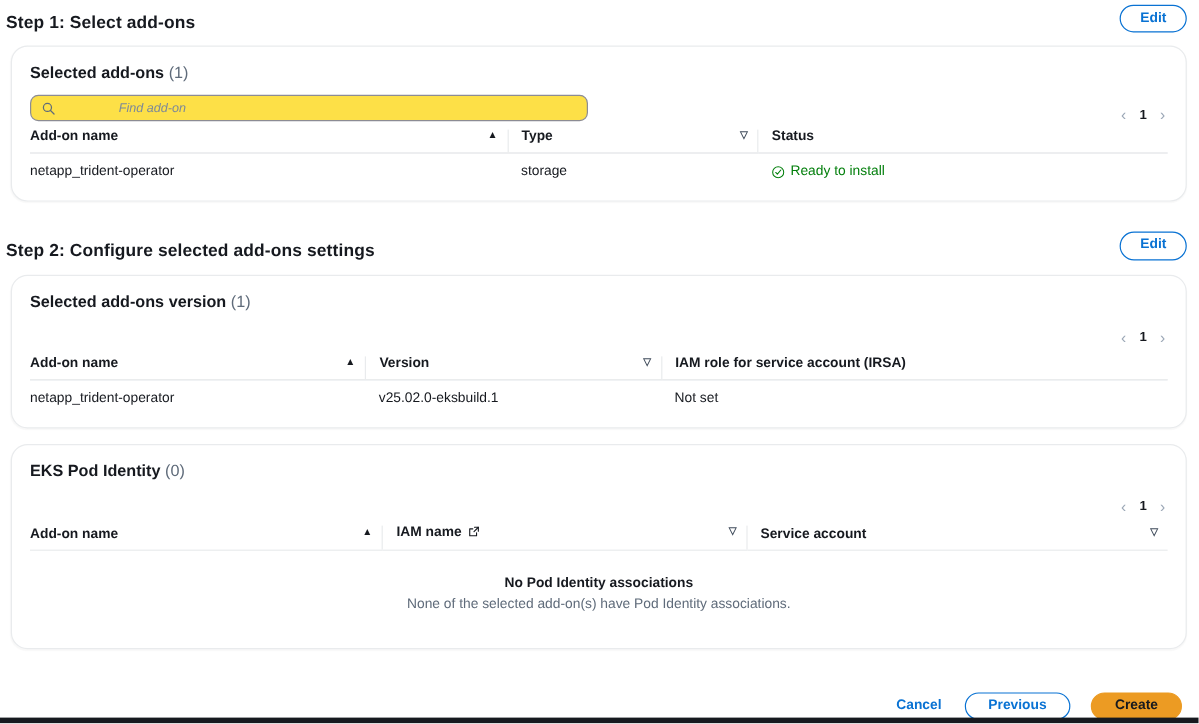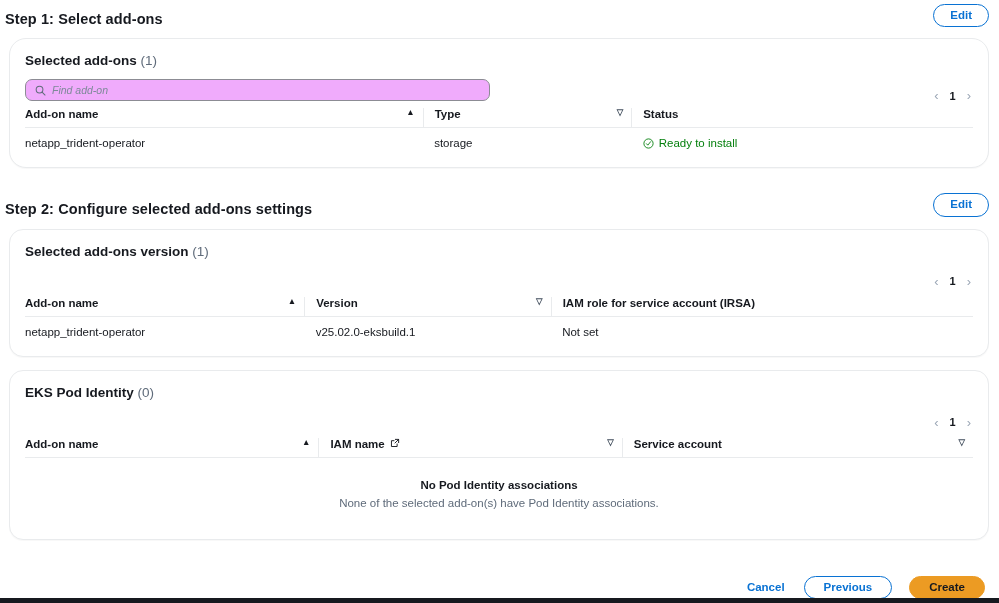"Selected add-ons (1)" div.card { border-radius: 17px -> none }
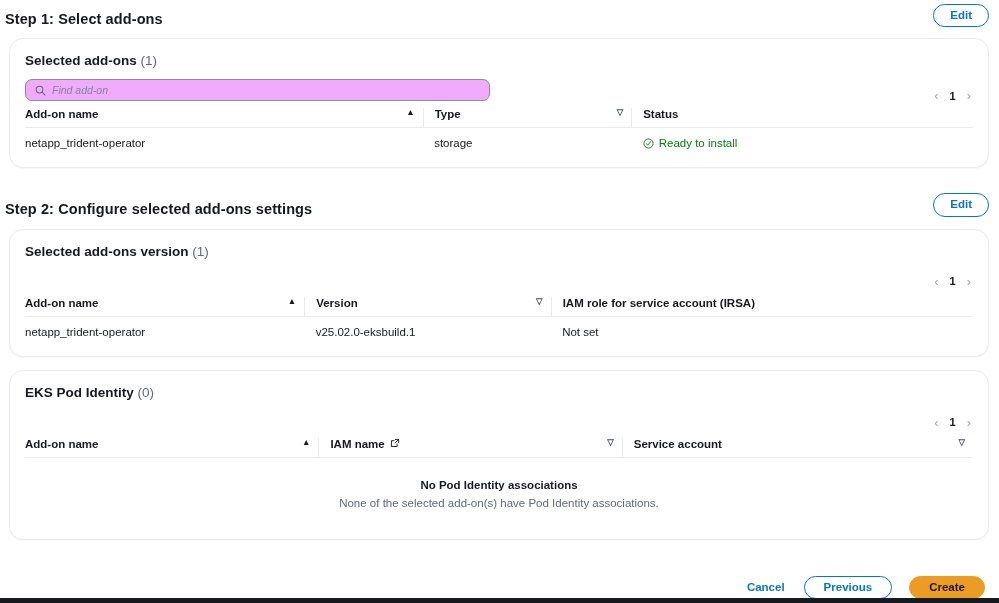"Find add-on" .search-box { background: #f0abfc -> #fde047; gap: none -> 47px }
